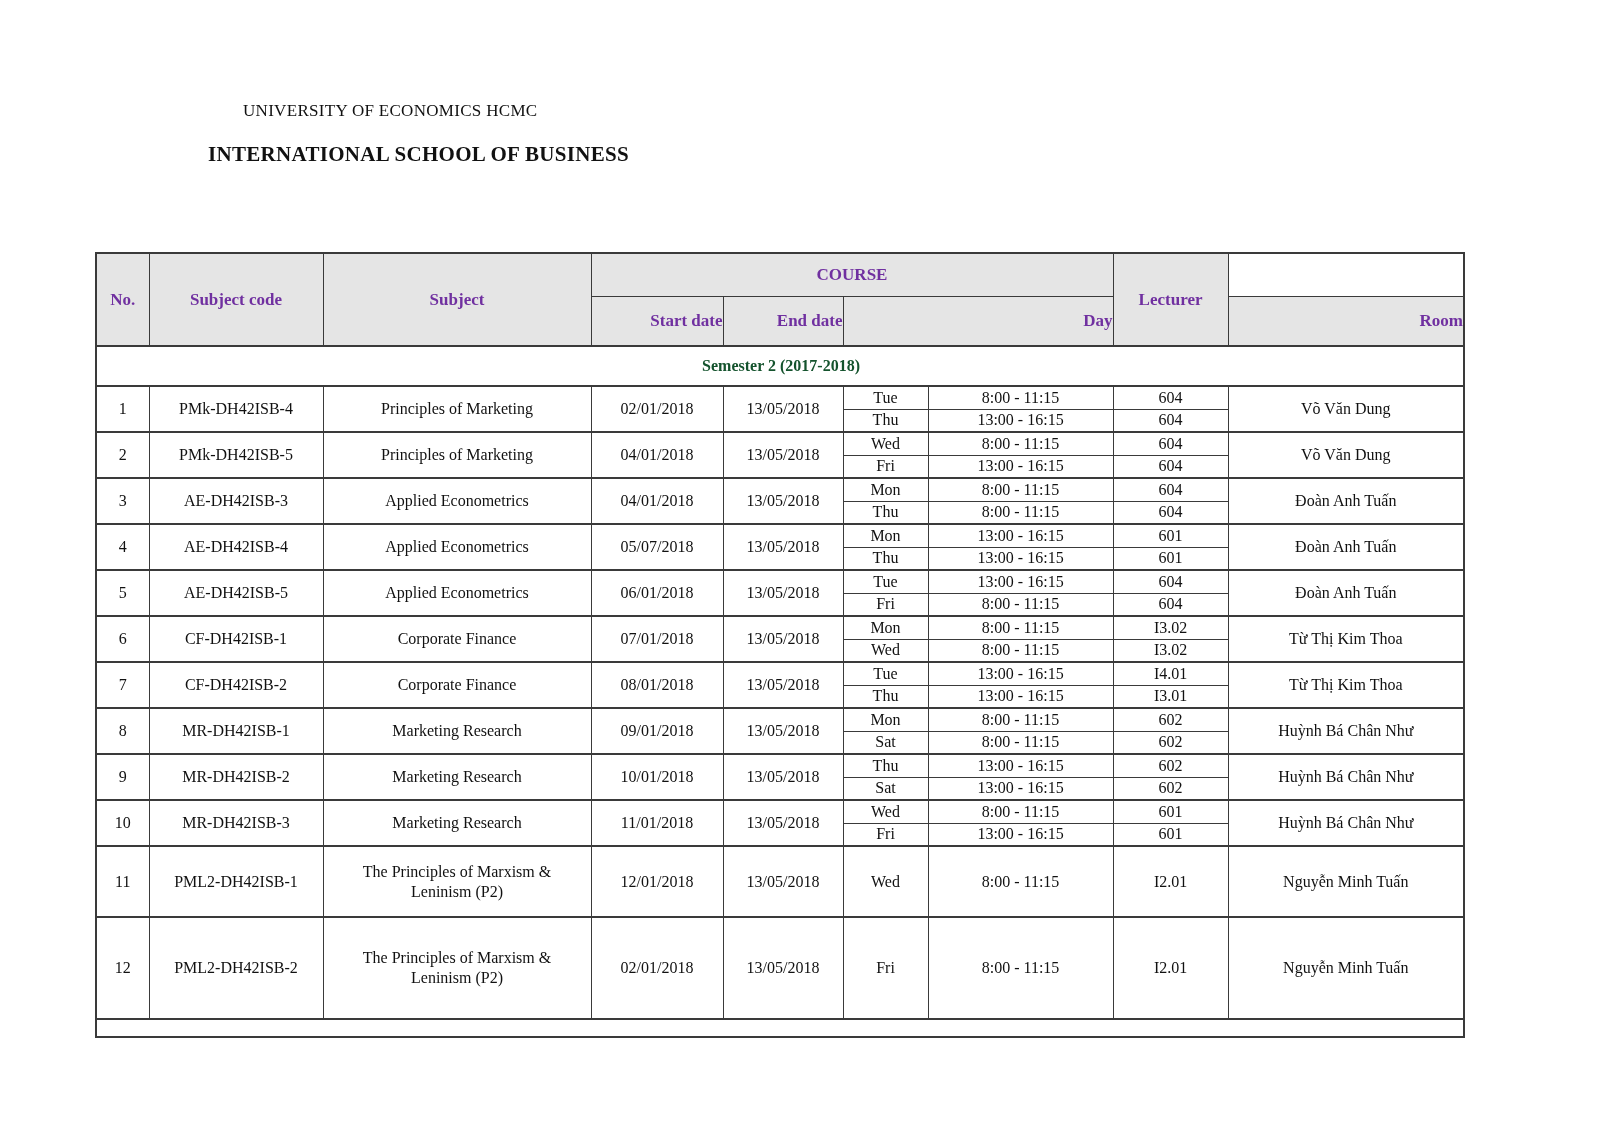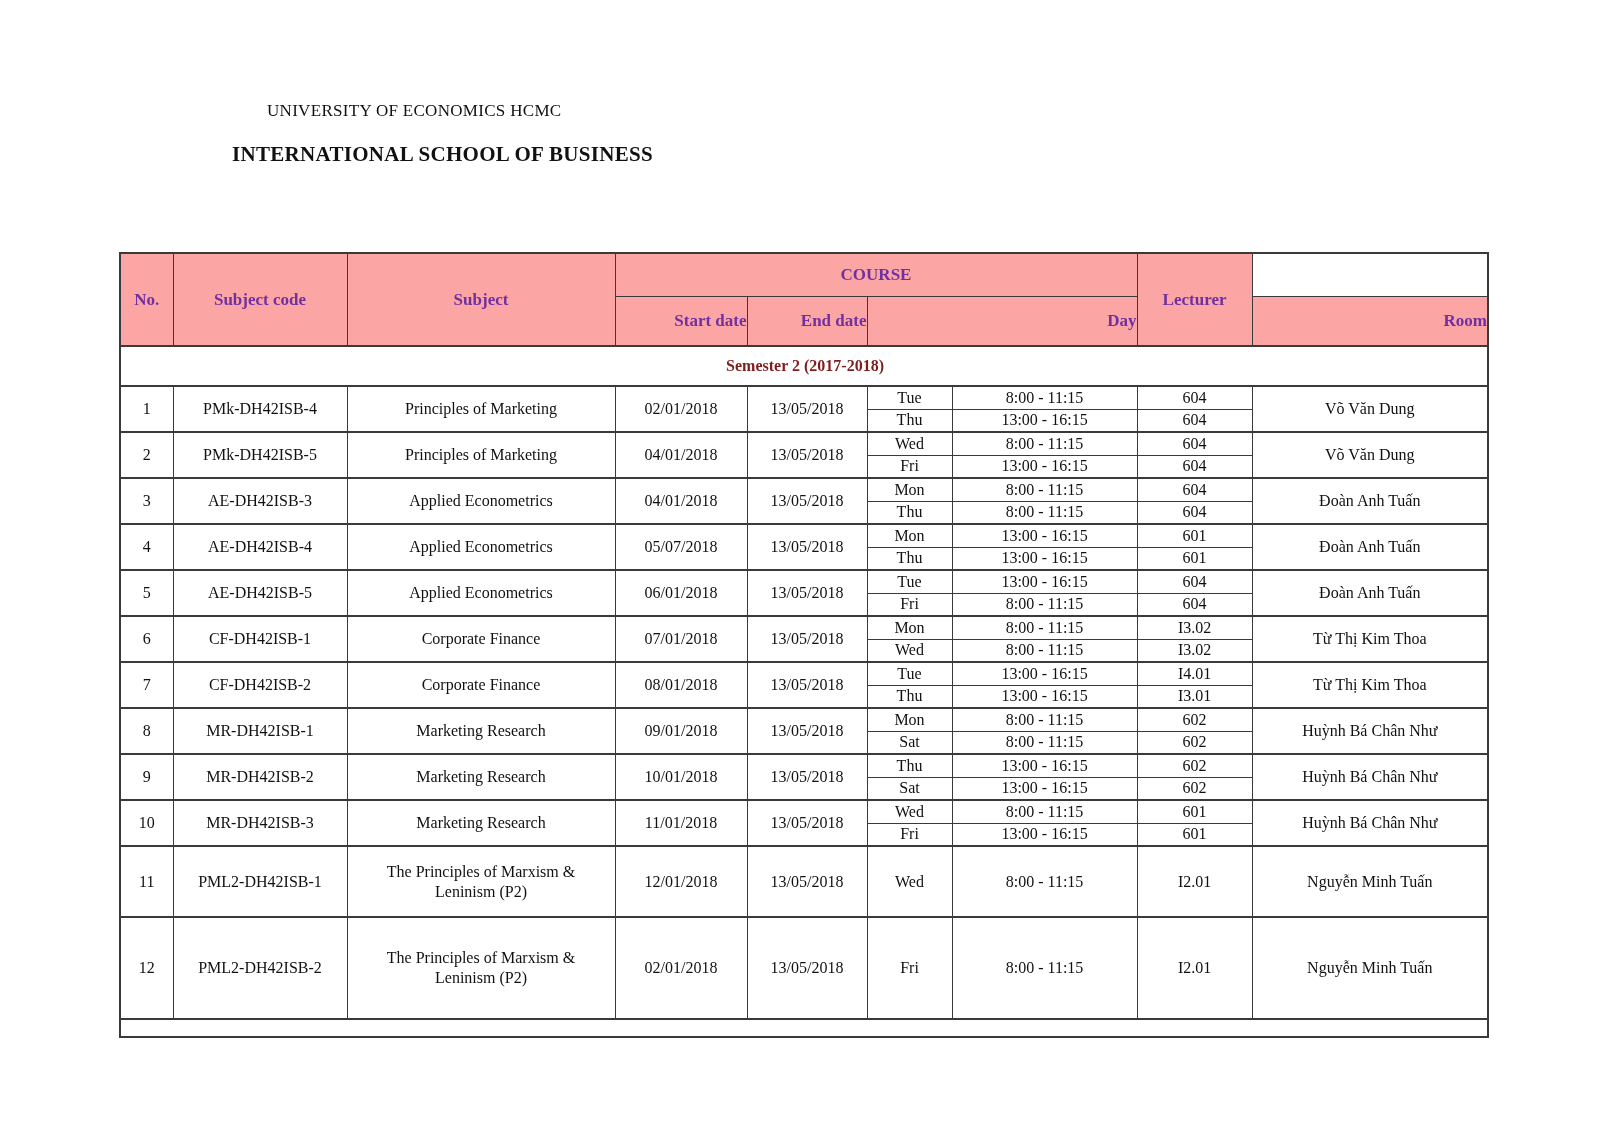"UNIVERSITY OF ECONOMICS HCMC" .page { margin-left: 24px -> none }
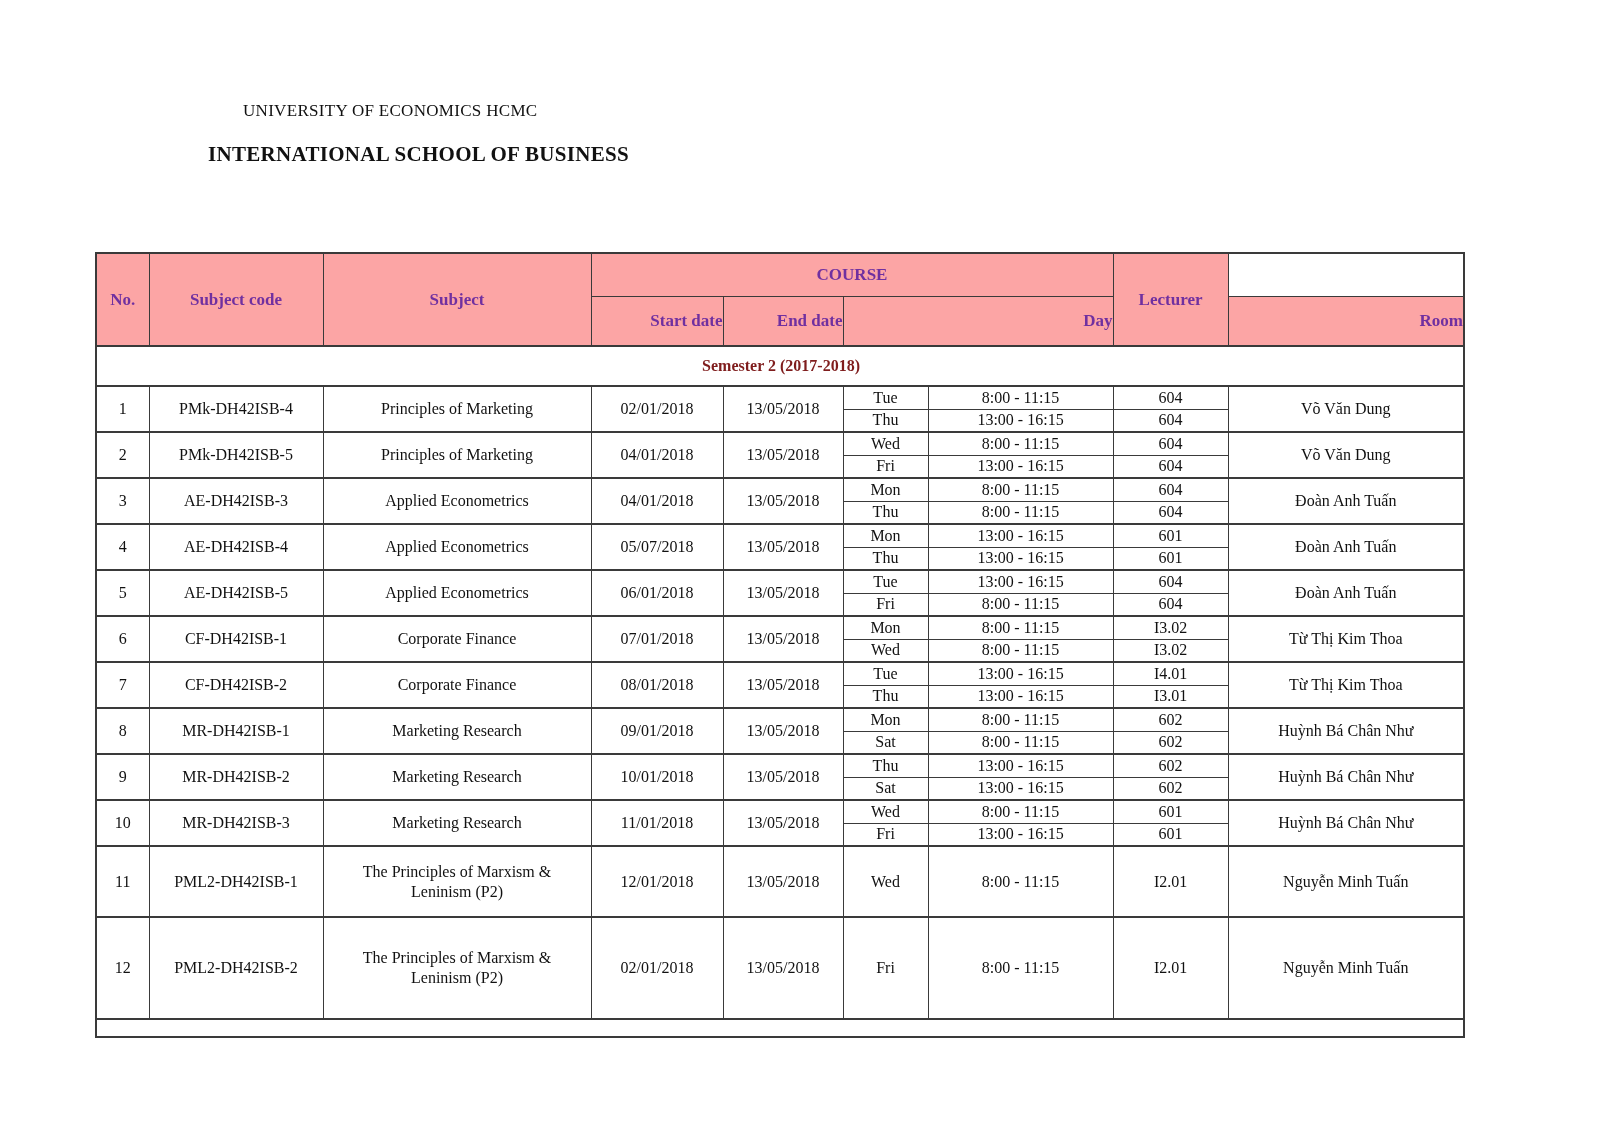"COURSE" .schedule thead th { background: #fca5a5 -> #e5e5e5 }
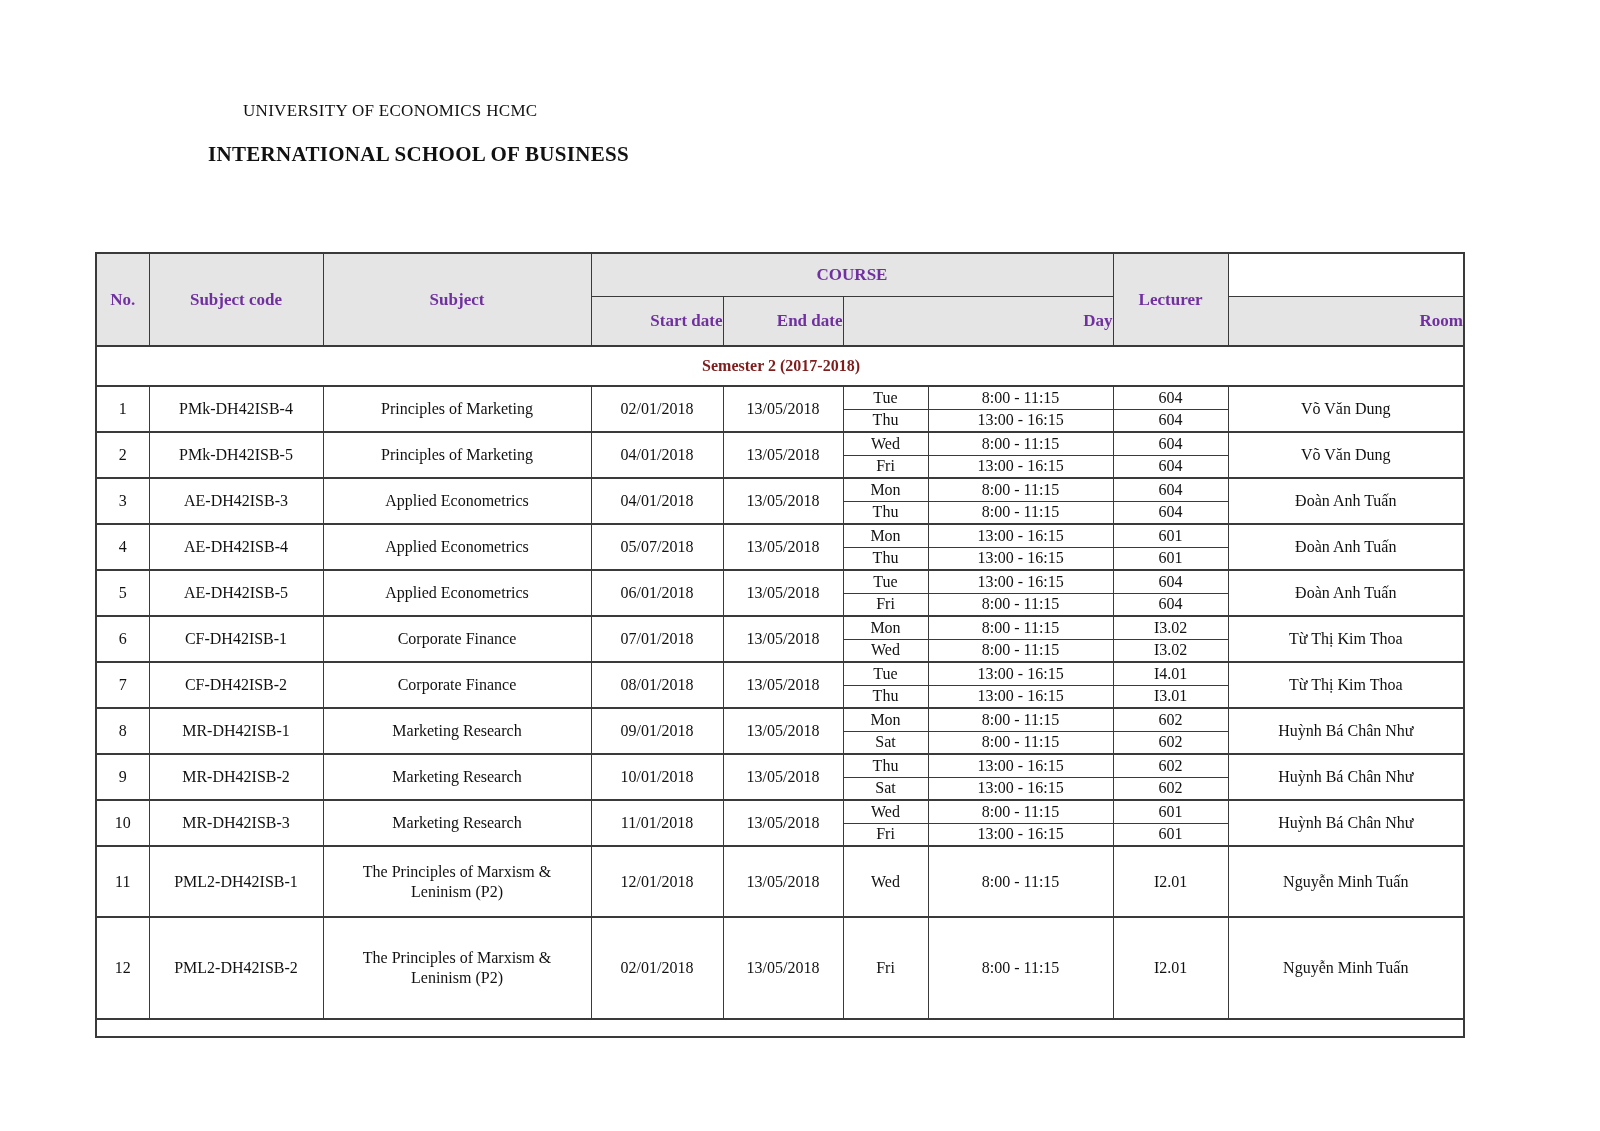"Semester 2 (2017-2018)" .section-cell { color: #7f1d1d -> #14532d }
